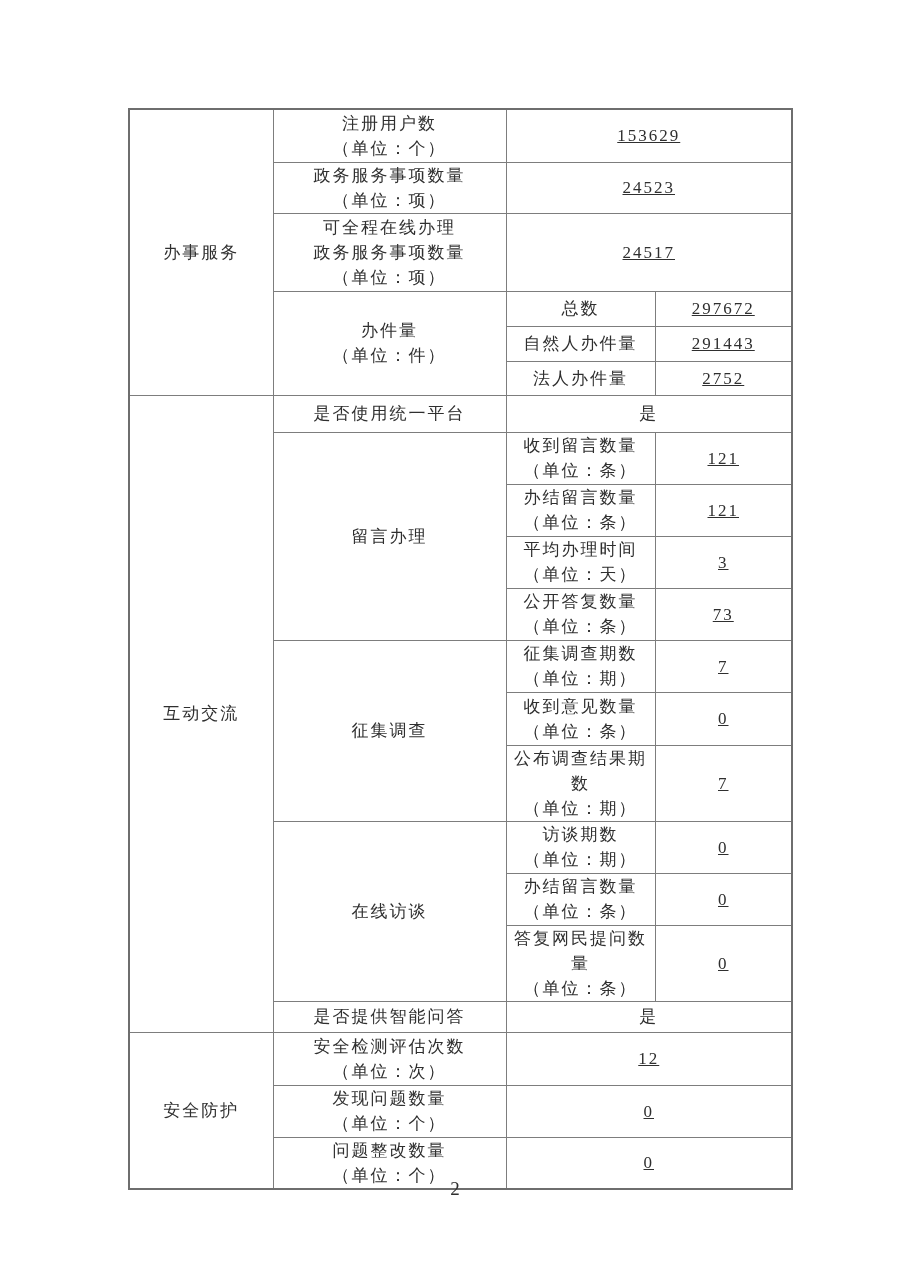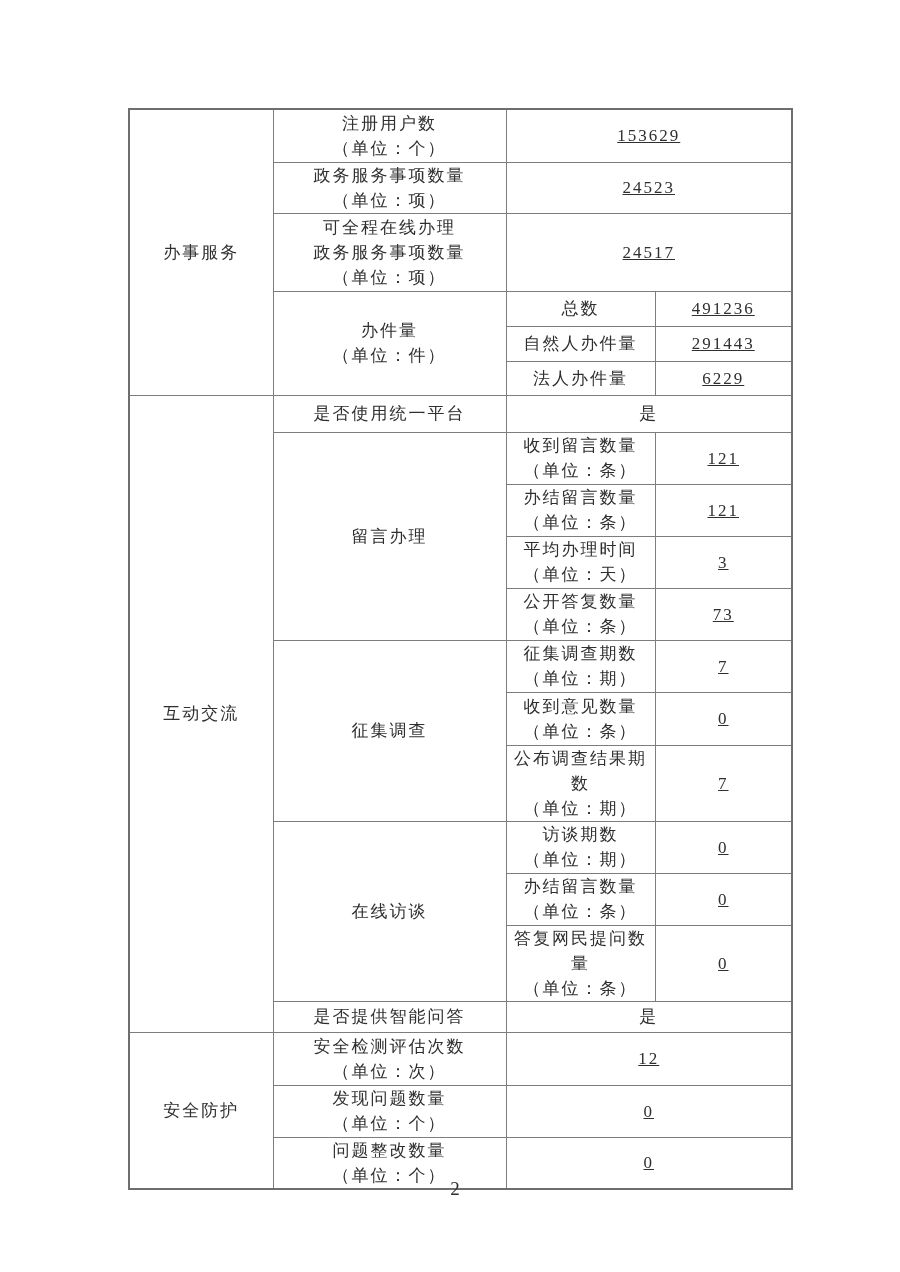"491236" td.num { text: 491236 -> 297672 }
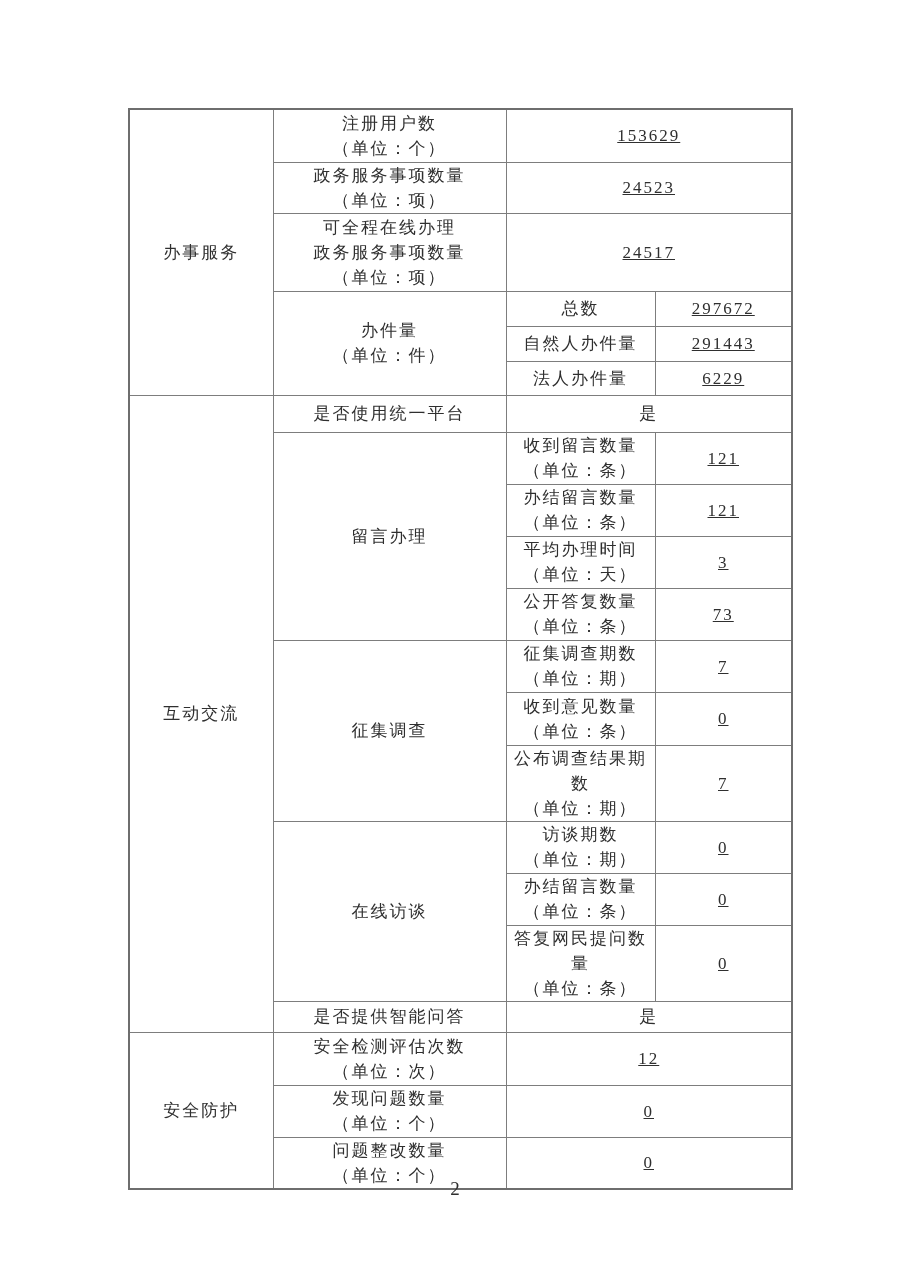"6229" td.num { text: 6229 -> 2752 }
